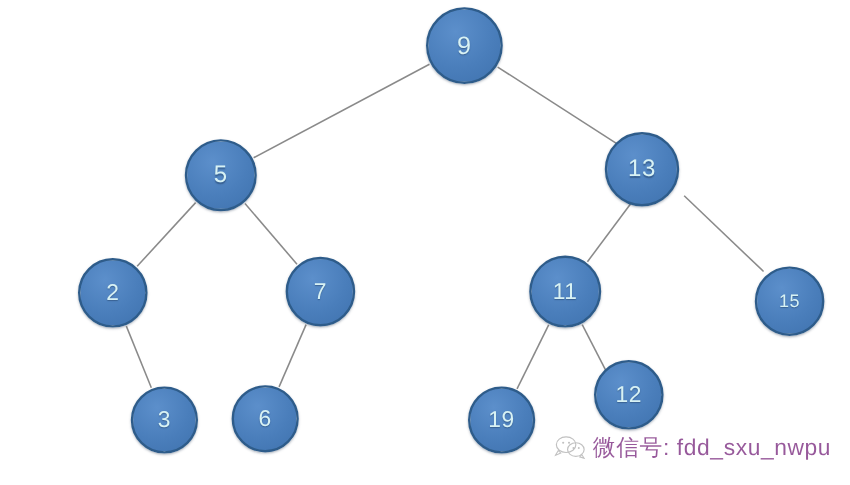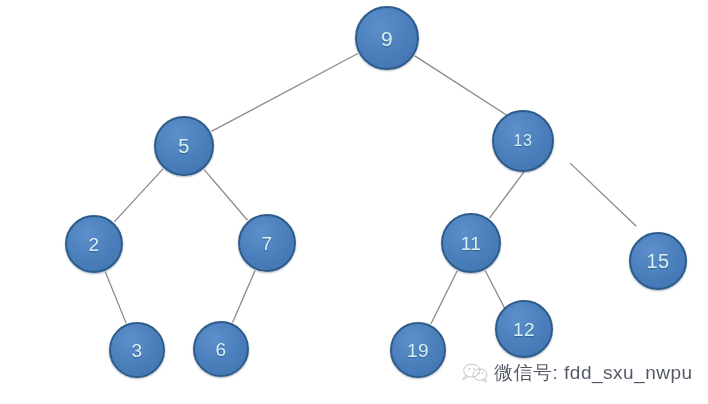"13" div.node { font-size: 16px -> 20px; left: 492px -> 504px }
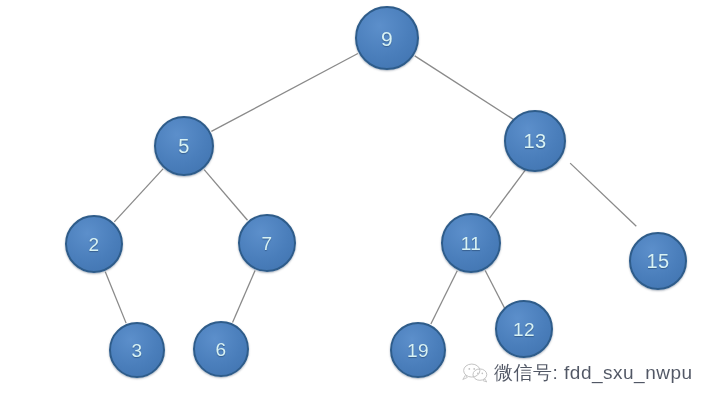"15" div.node { font-size: 20px -> 15px; top: 232px -> 222px }
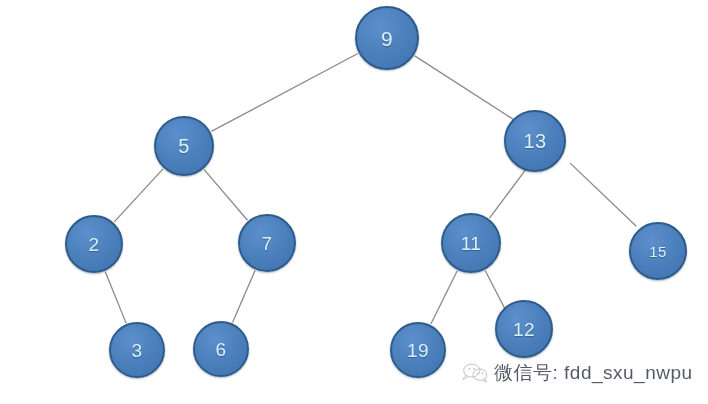"微信号: fdd_sxu_nwpu" #watermark .wm-text { color: #0f172a -> #701a75 }
